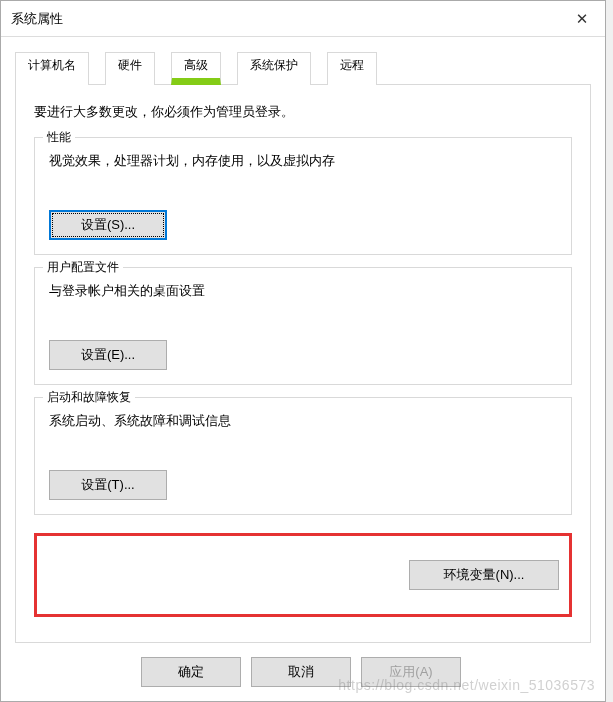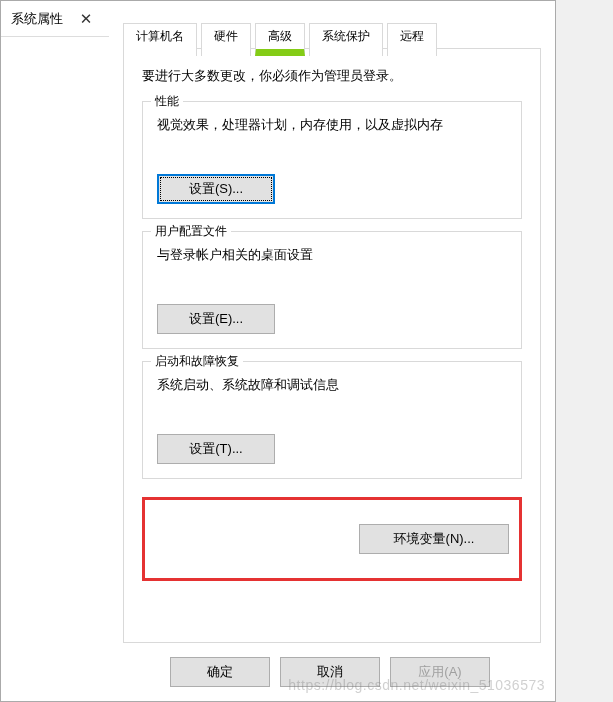"系统属性" .window { flex-direction: row -> column; width: 556px -> 606px }
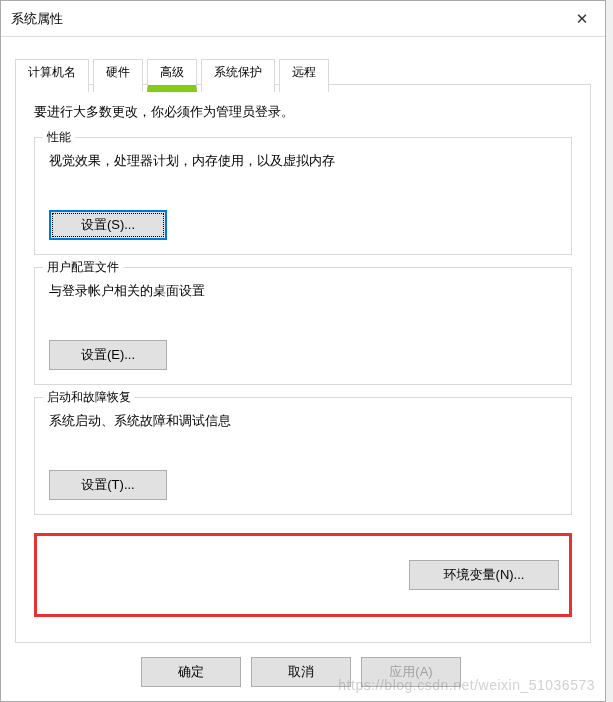"计算机名" .tab { margin-right: 4px -> 16px; top: 8px -> 1px }
